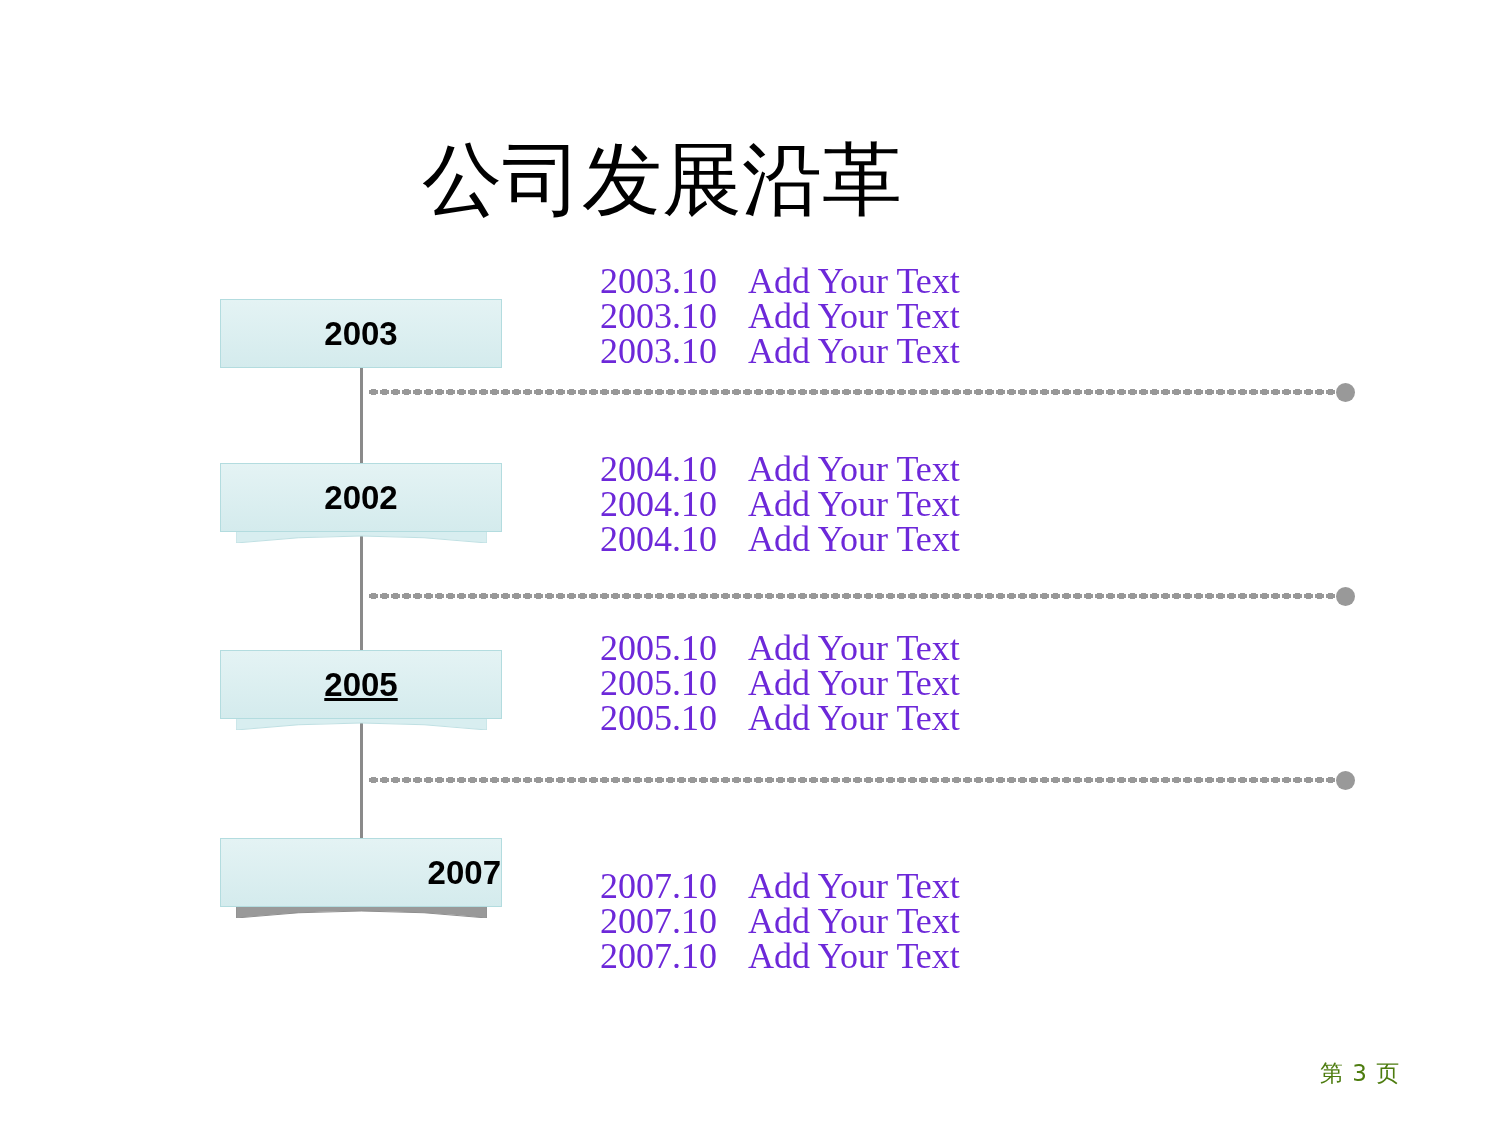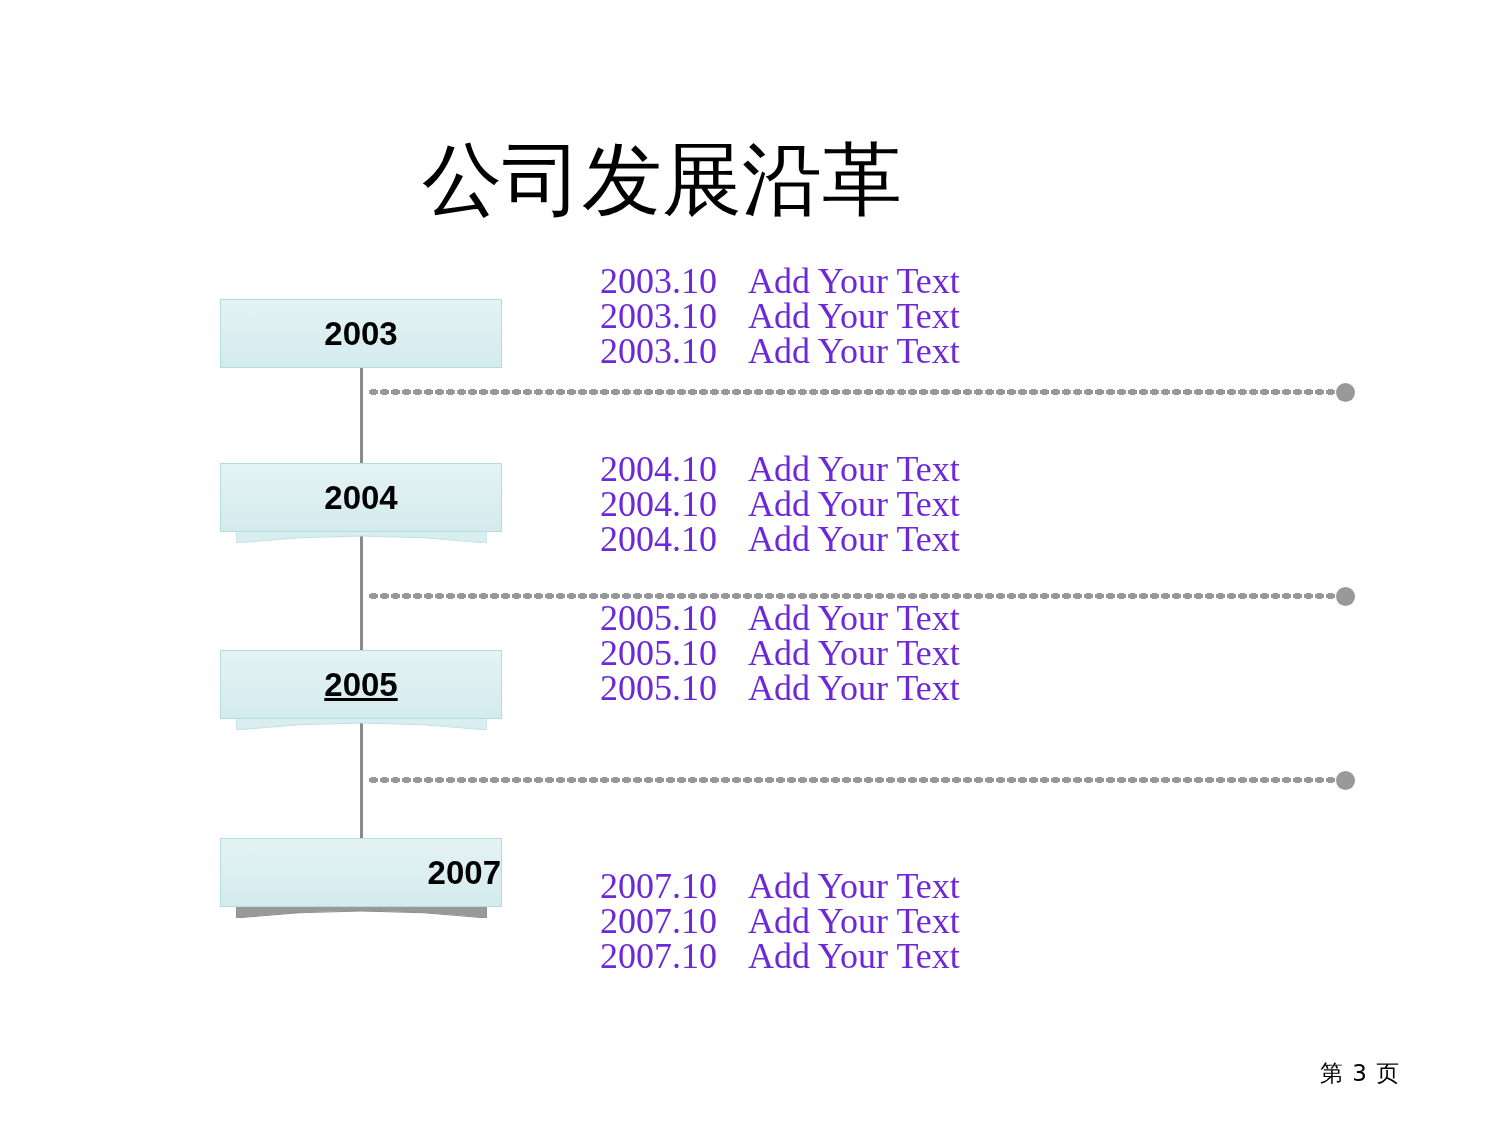"2004" span { text: 2004 -> 2002 }
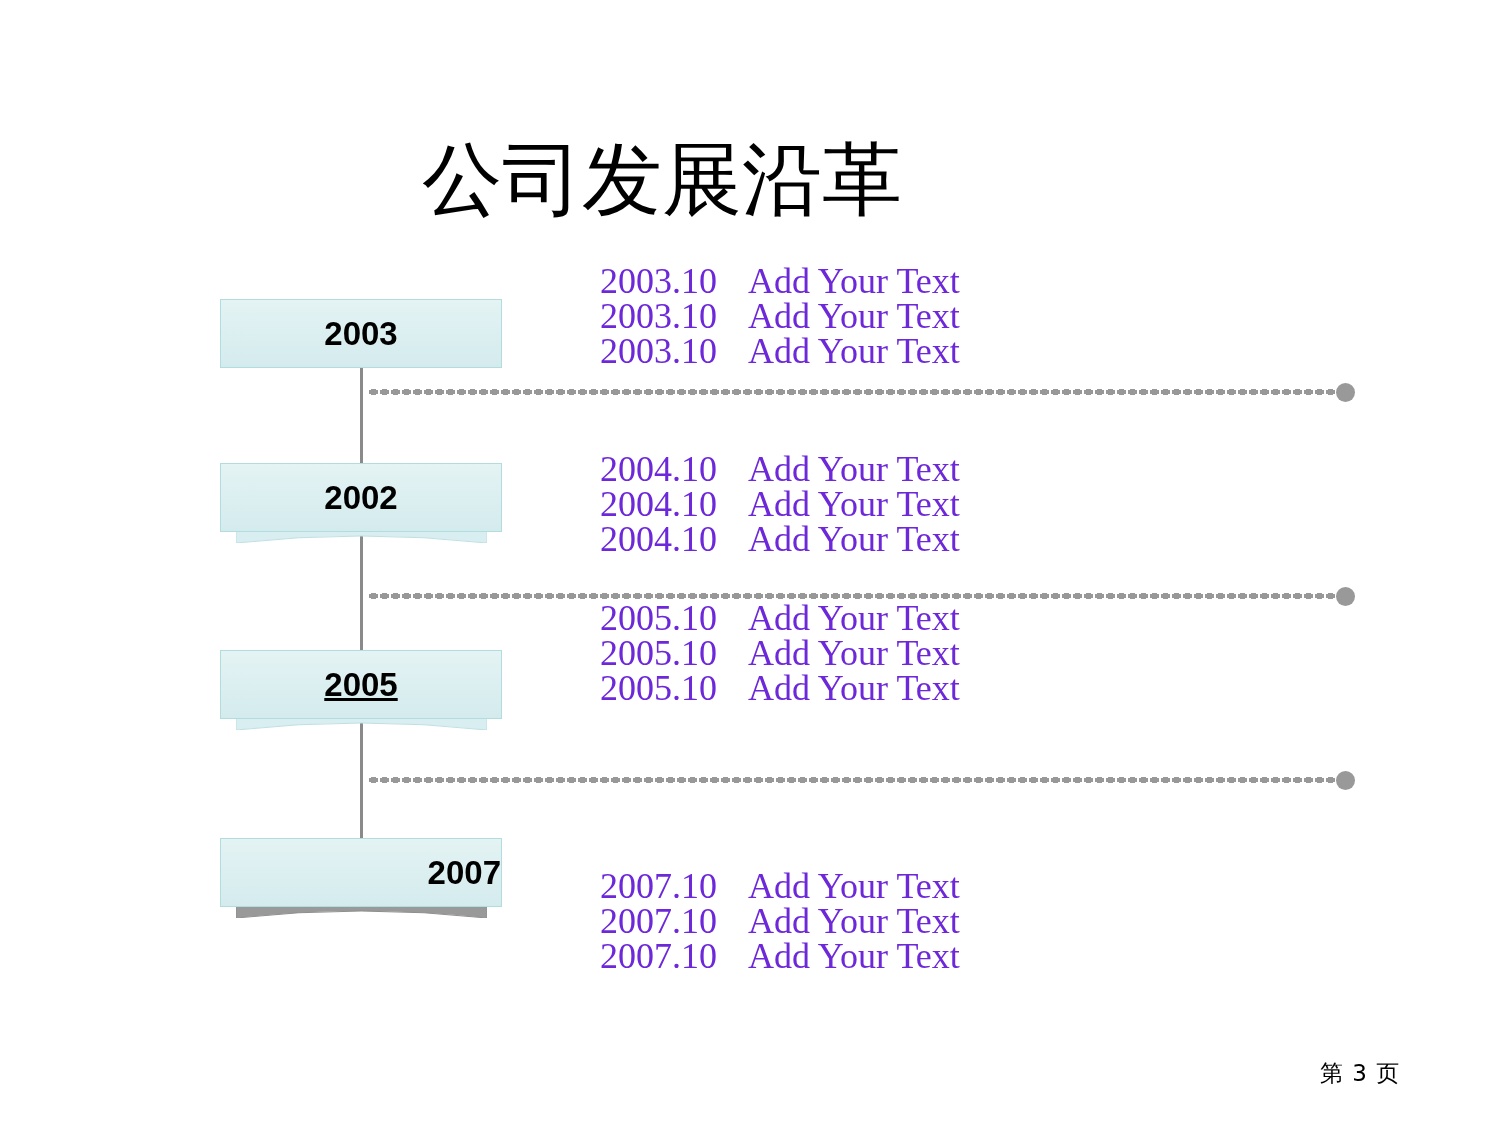"2005.10 Add Your Text" div.entries { top: 601px -> 631px }
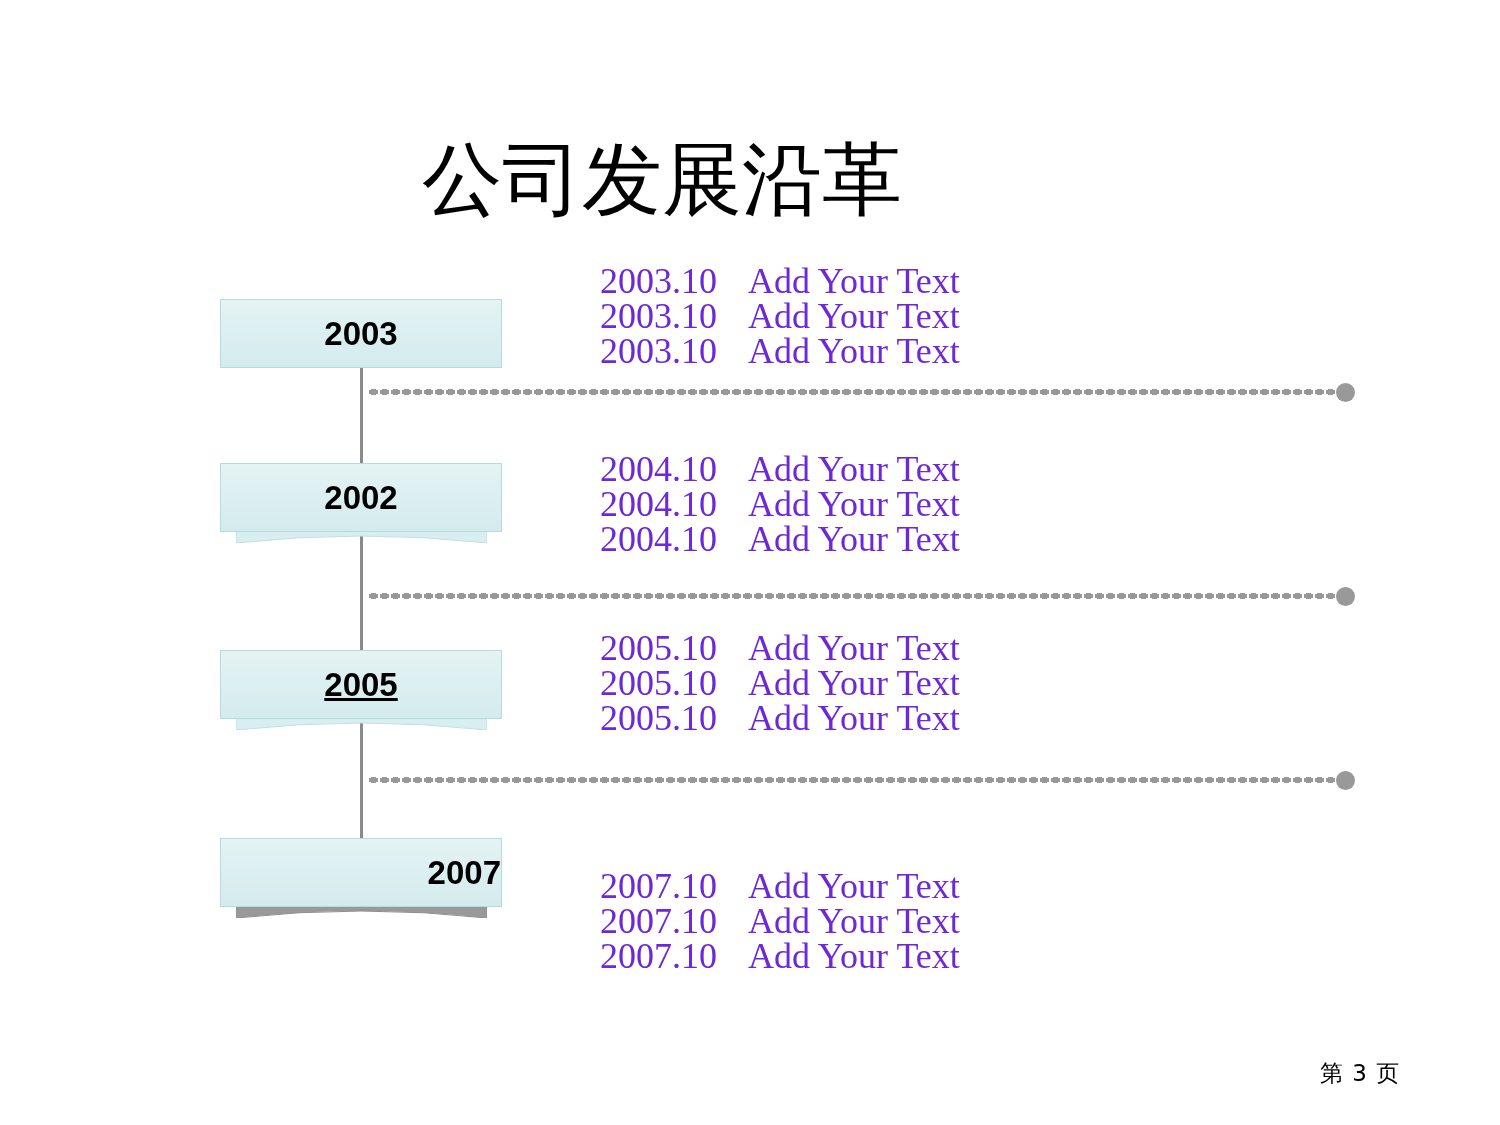"第 3 页" .pagenum { color: #000000 -> #4d7c0f }
